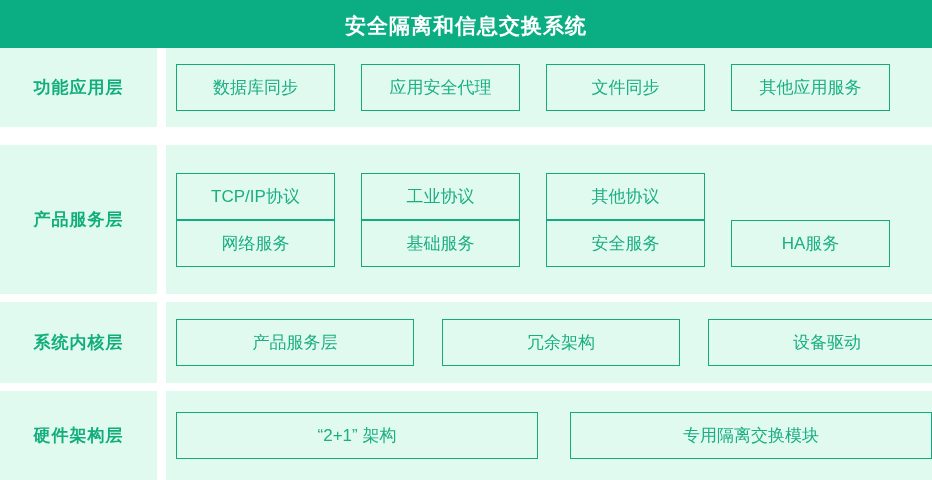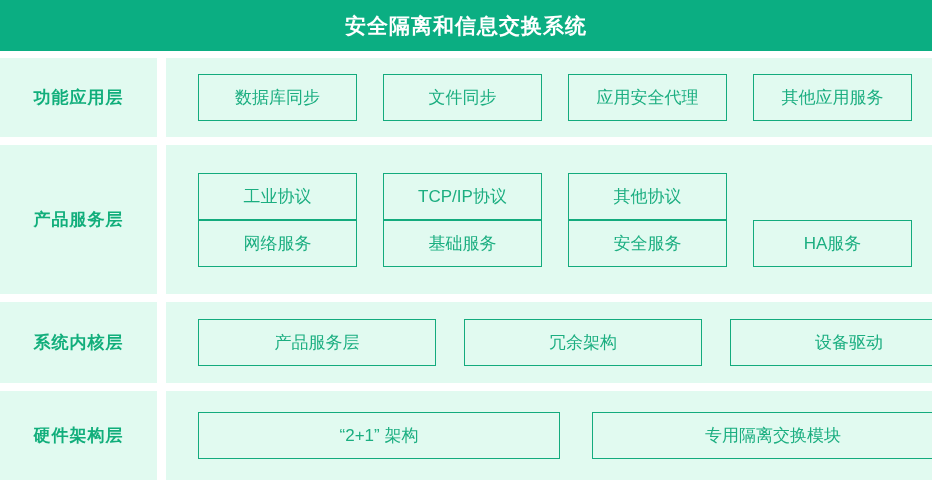"功能应用层" .row-1 { top: 58px -> 48px }
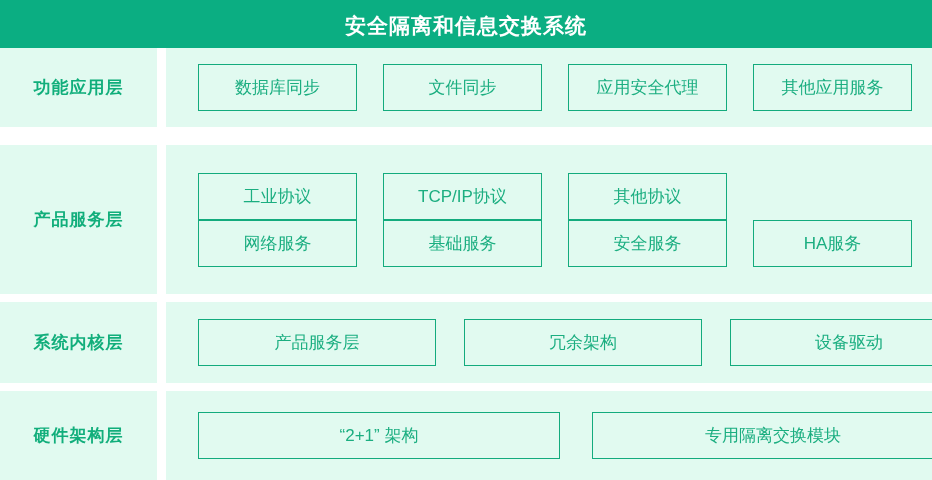"数据库同步" .layer-content { padding: 0 16px 0 32px -> 0 16px 0 10px }
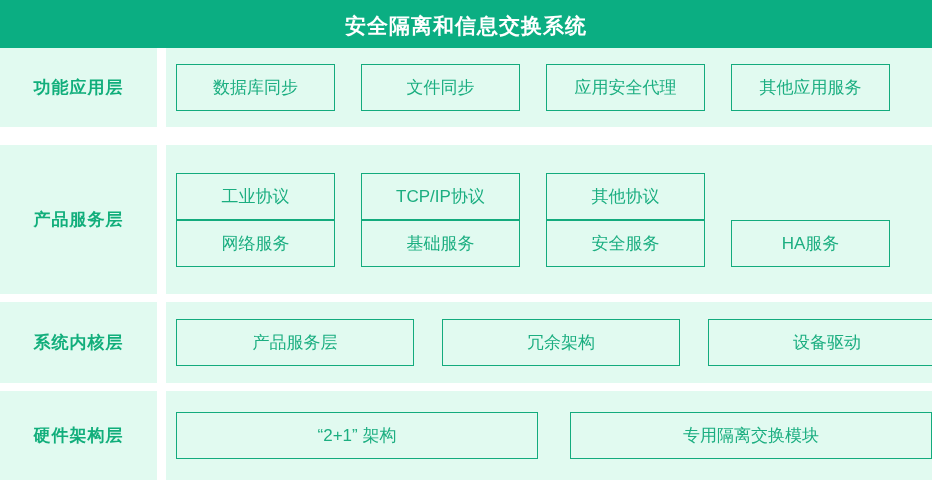"文件同步" div.item-box { order: before "应用安全代理" -> after "应用安全代理" }
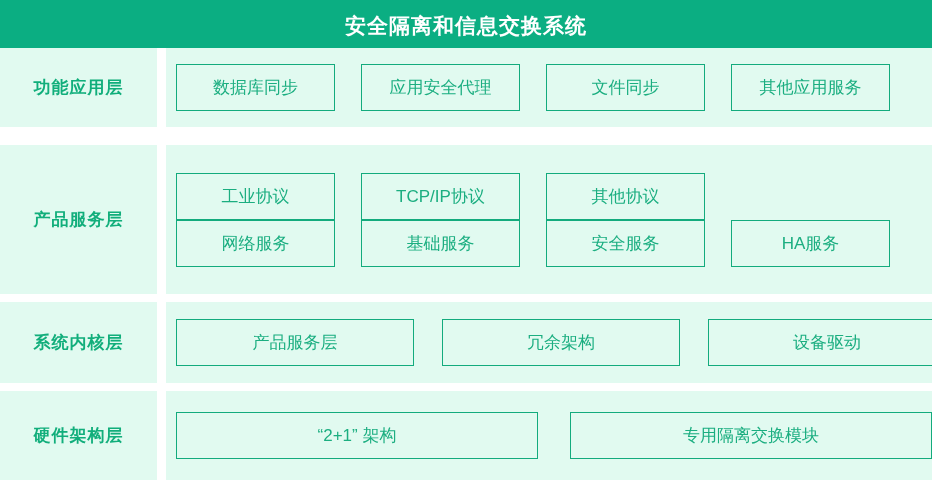"工业协议" div.item-box { order: before "TCP/IP协议" -> after "TCP/IP协议" }
